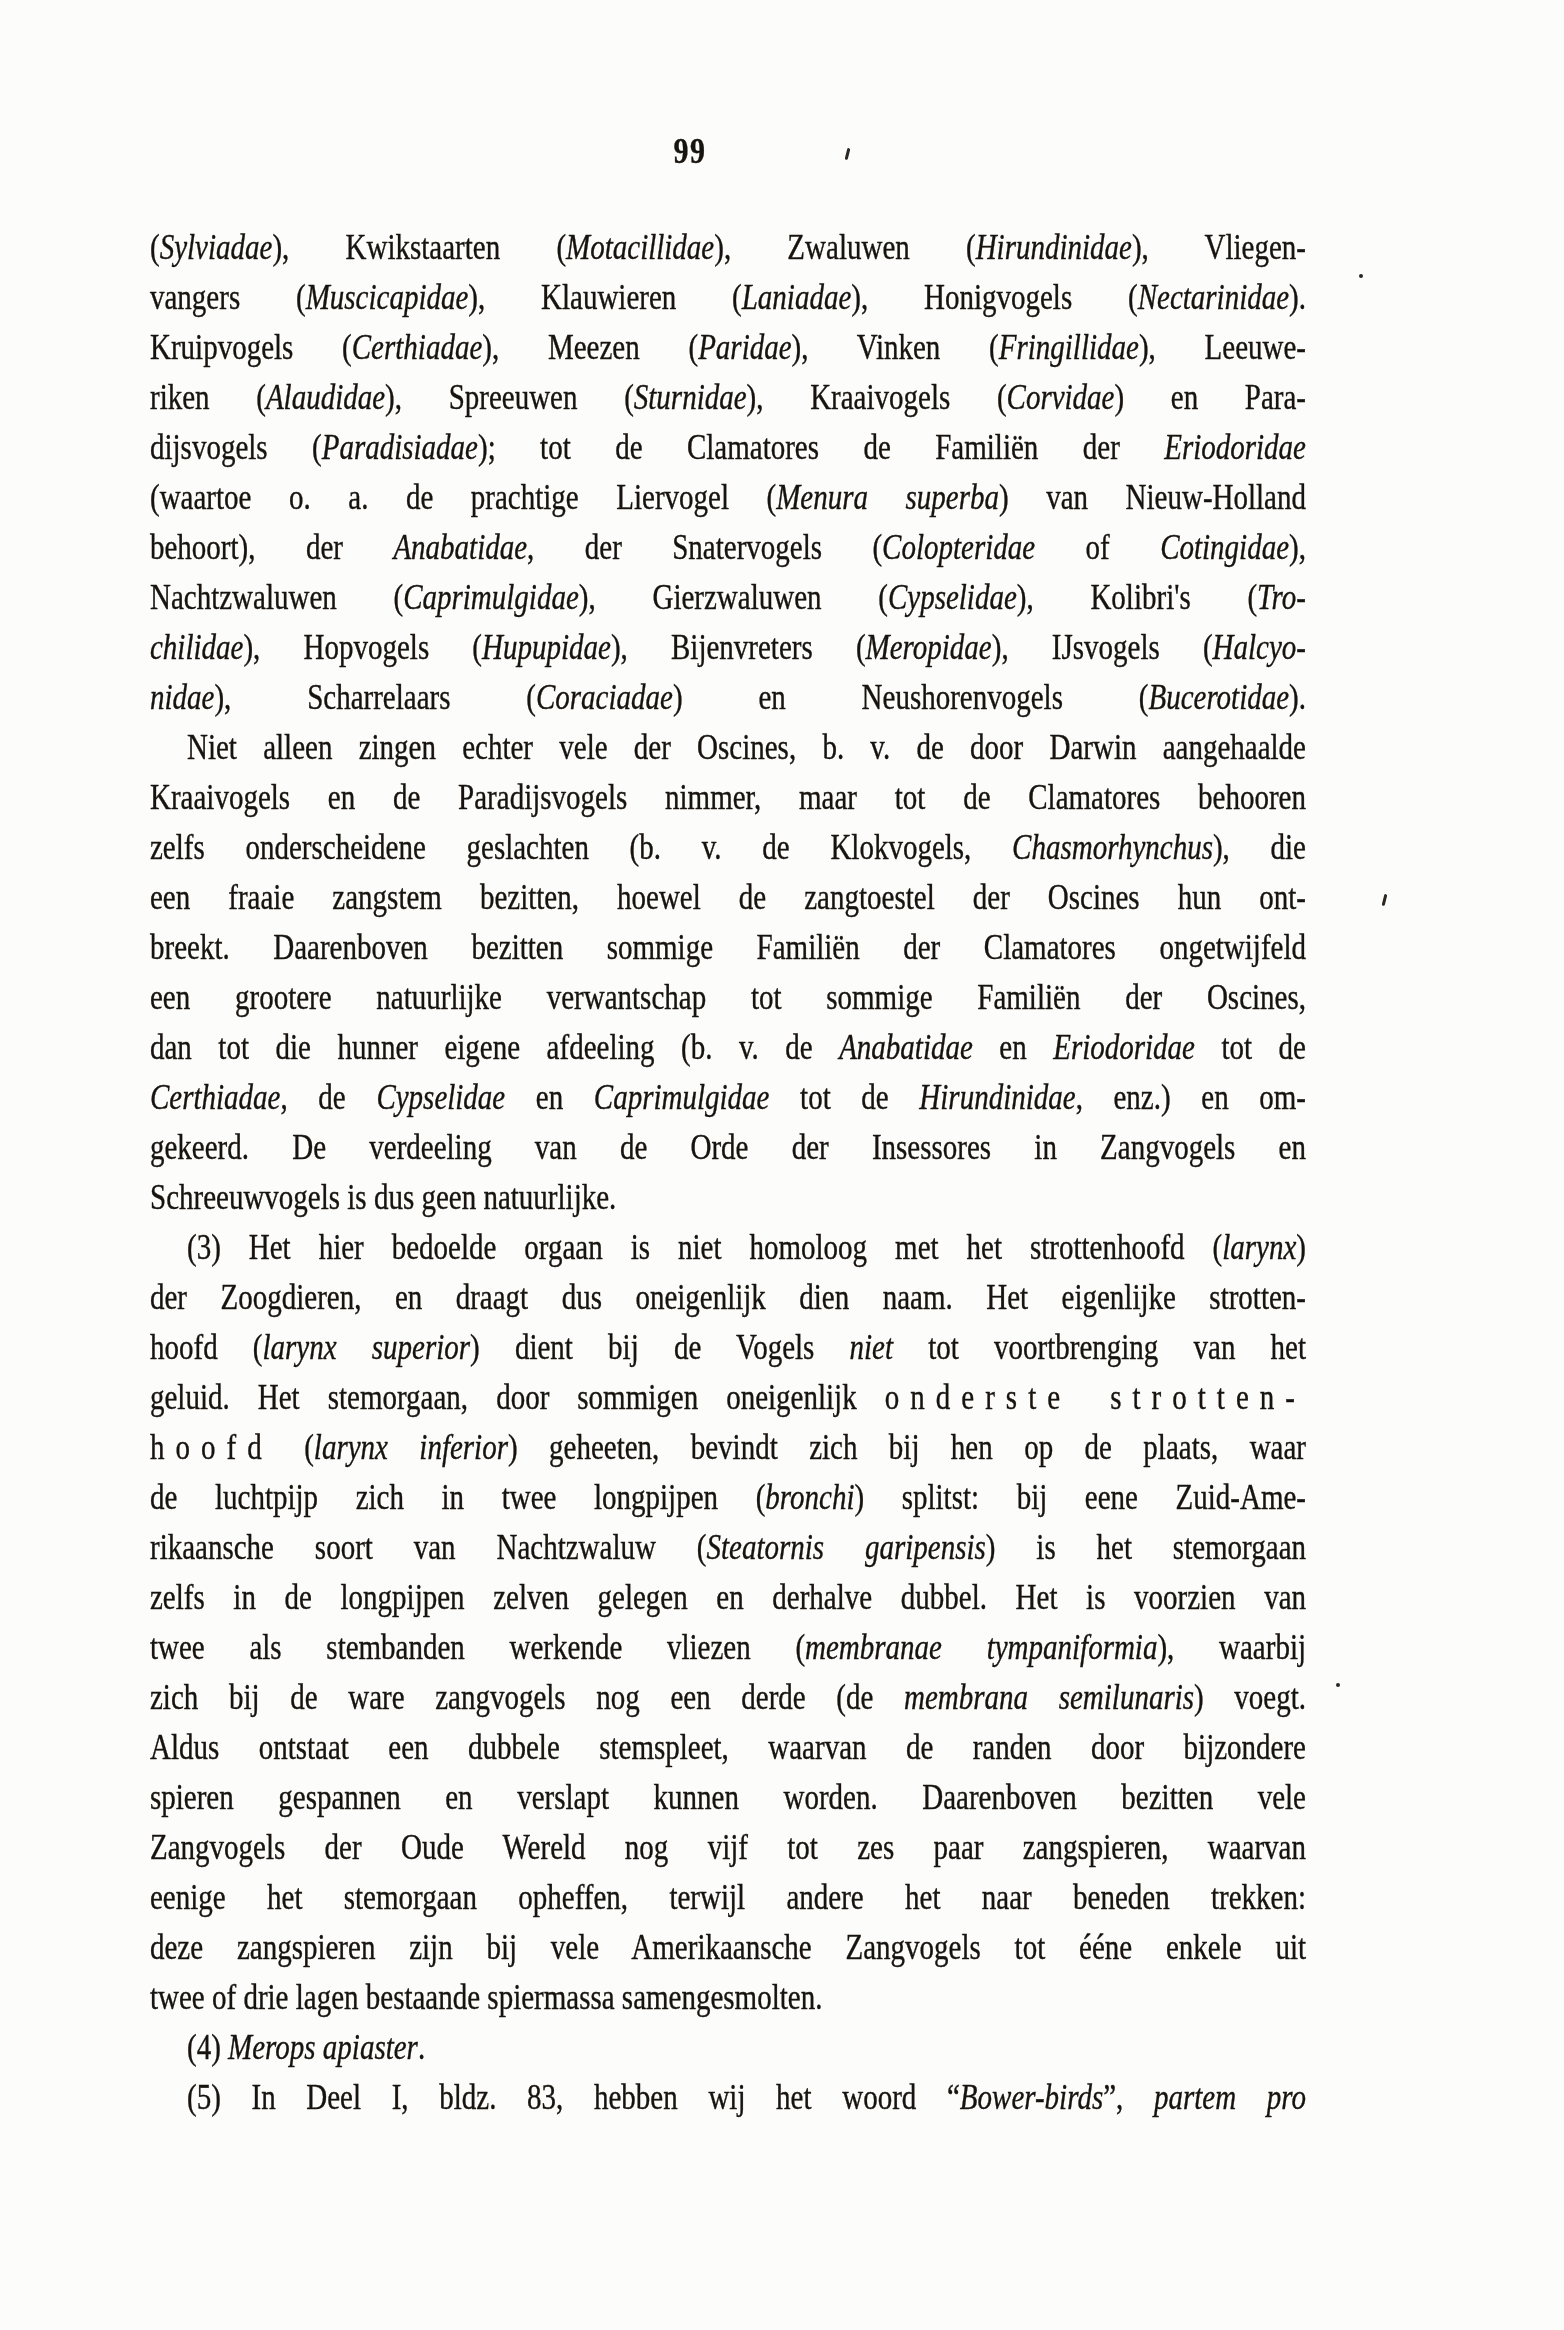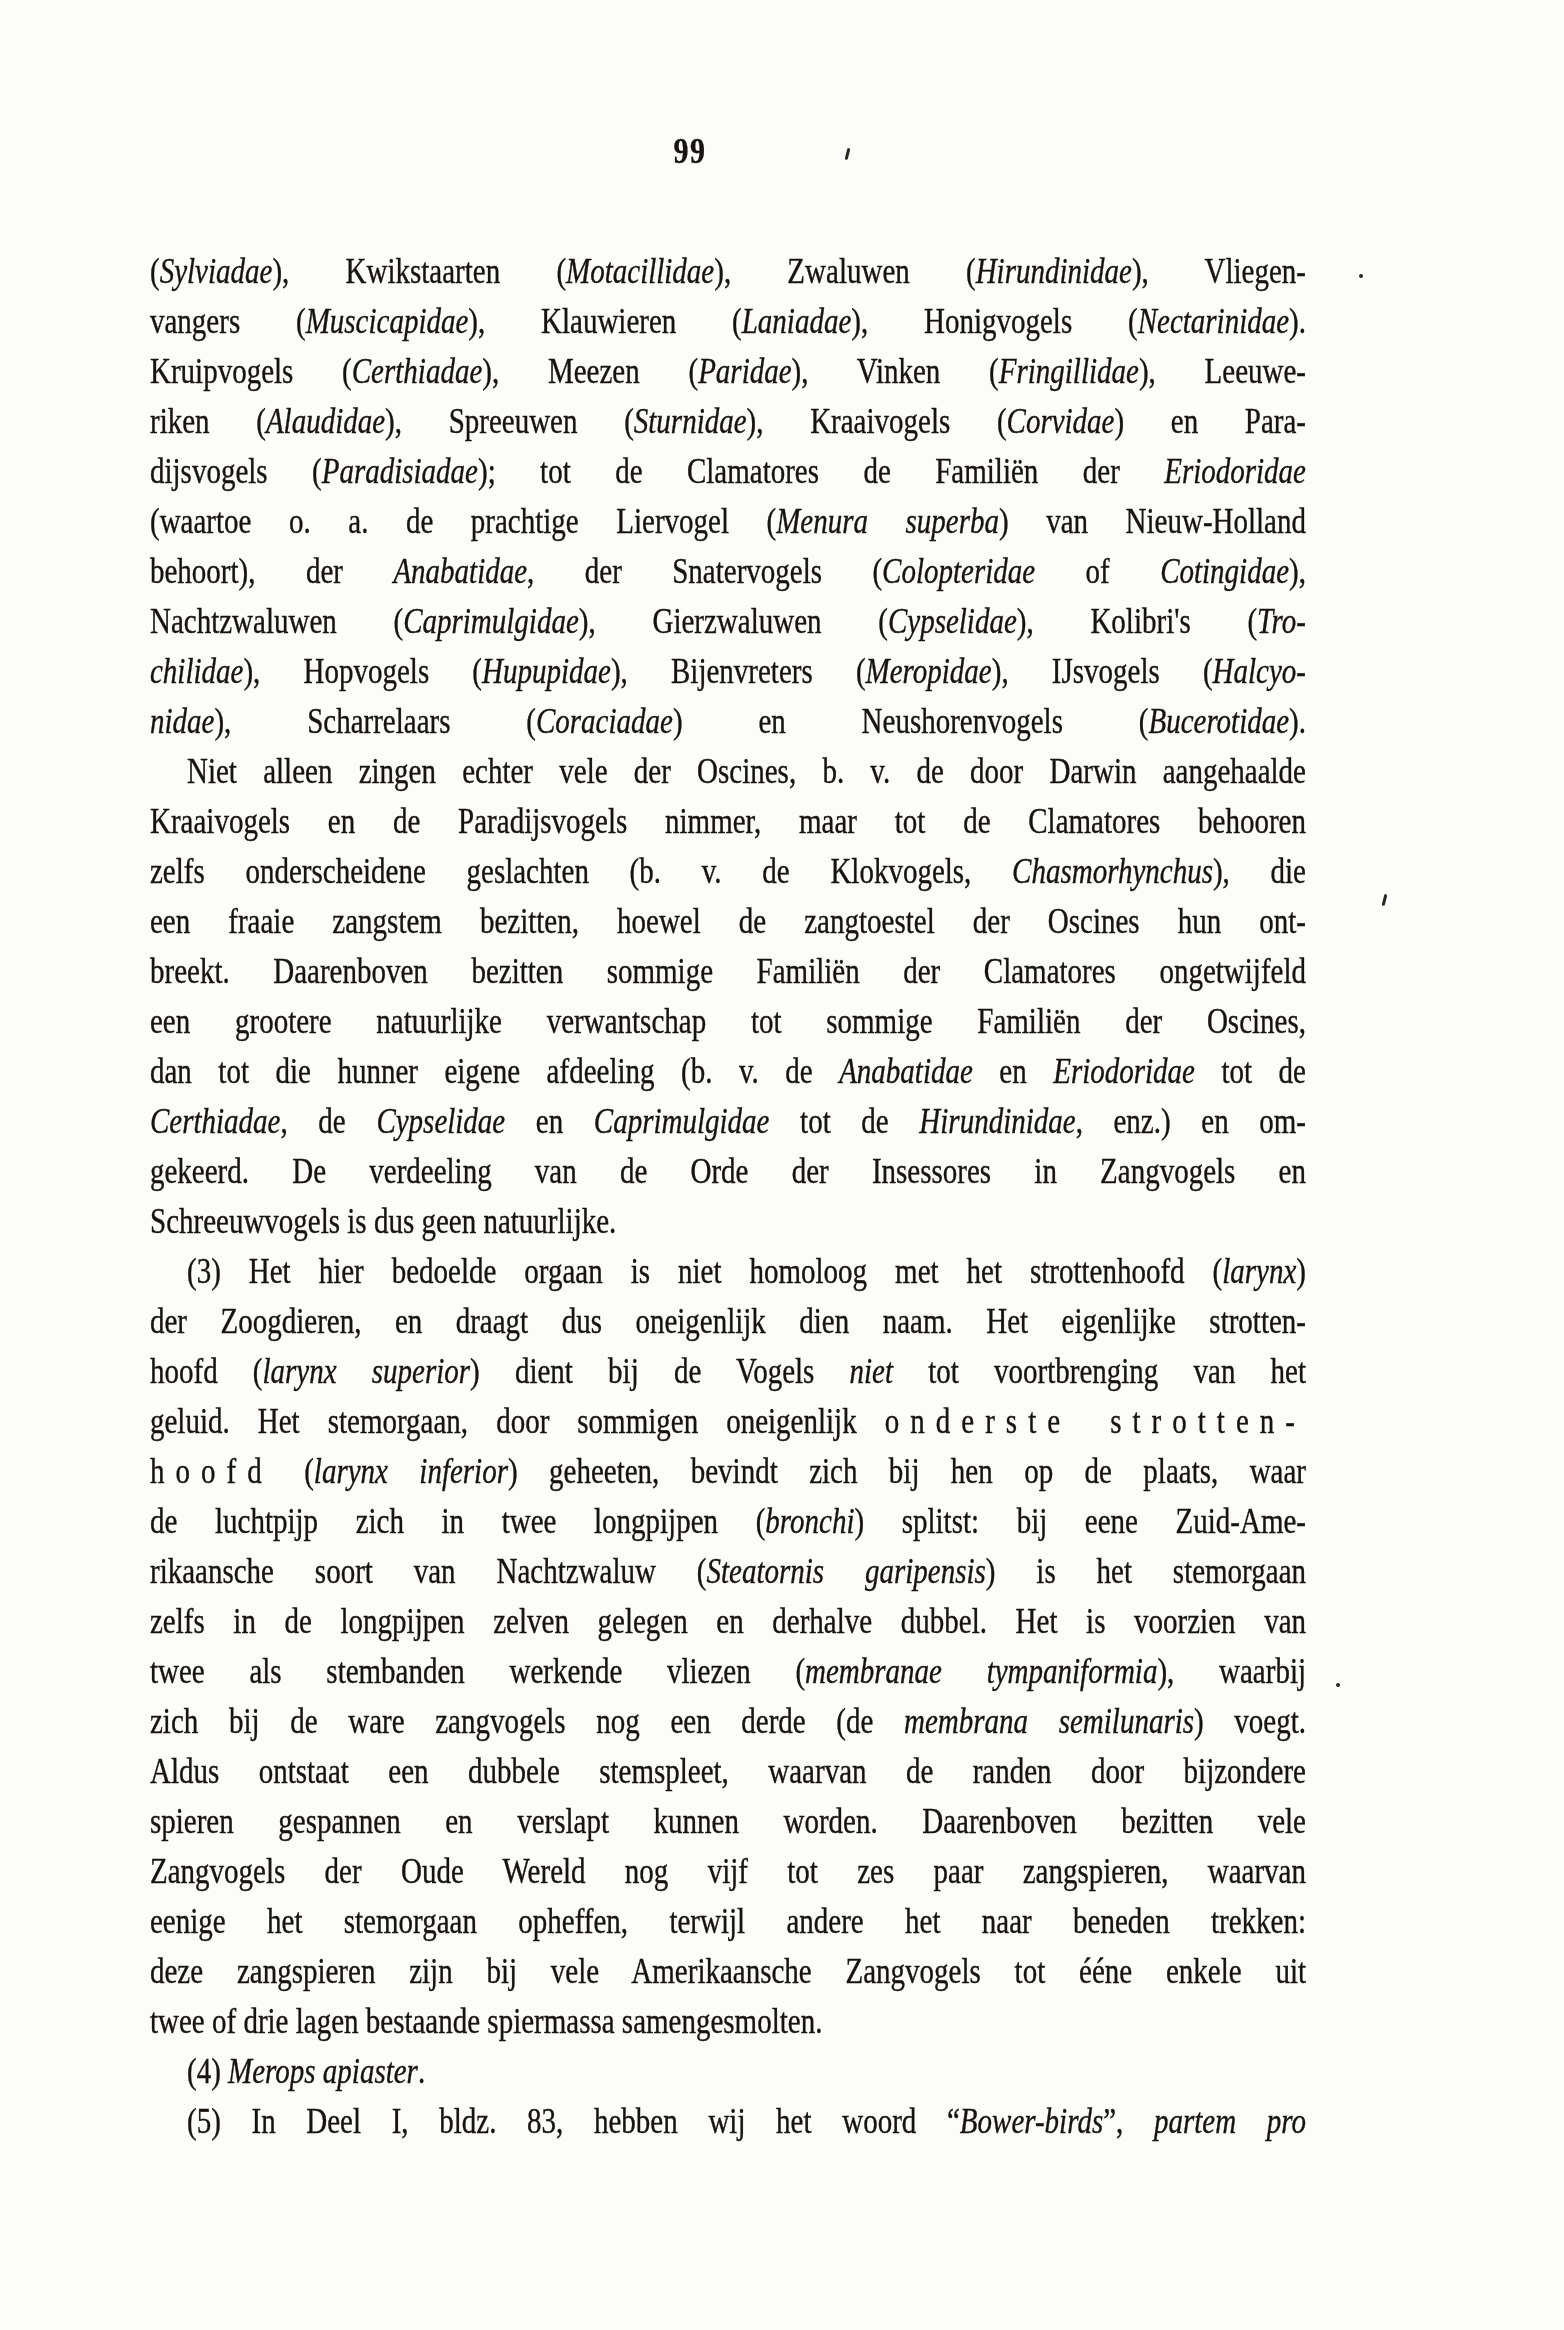"(Sylviadae), Kwikstaarten" .text-block { margin-top: 24px -> none }
